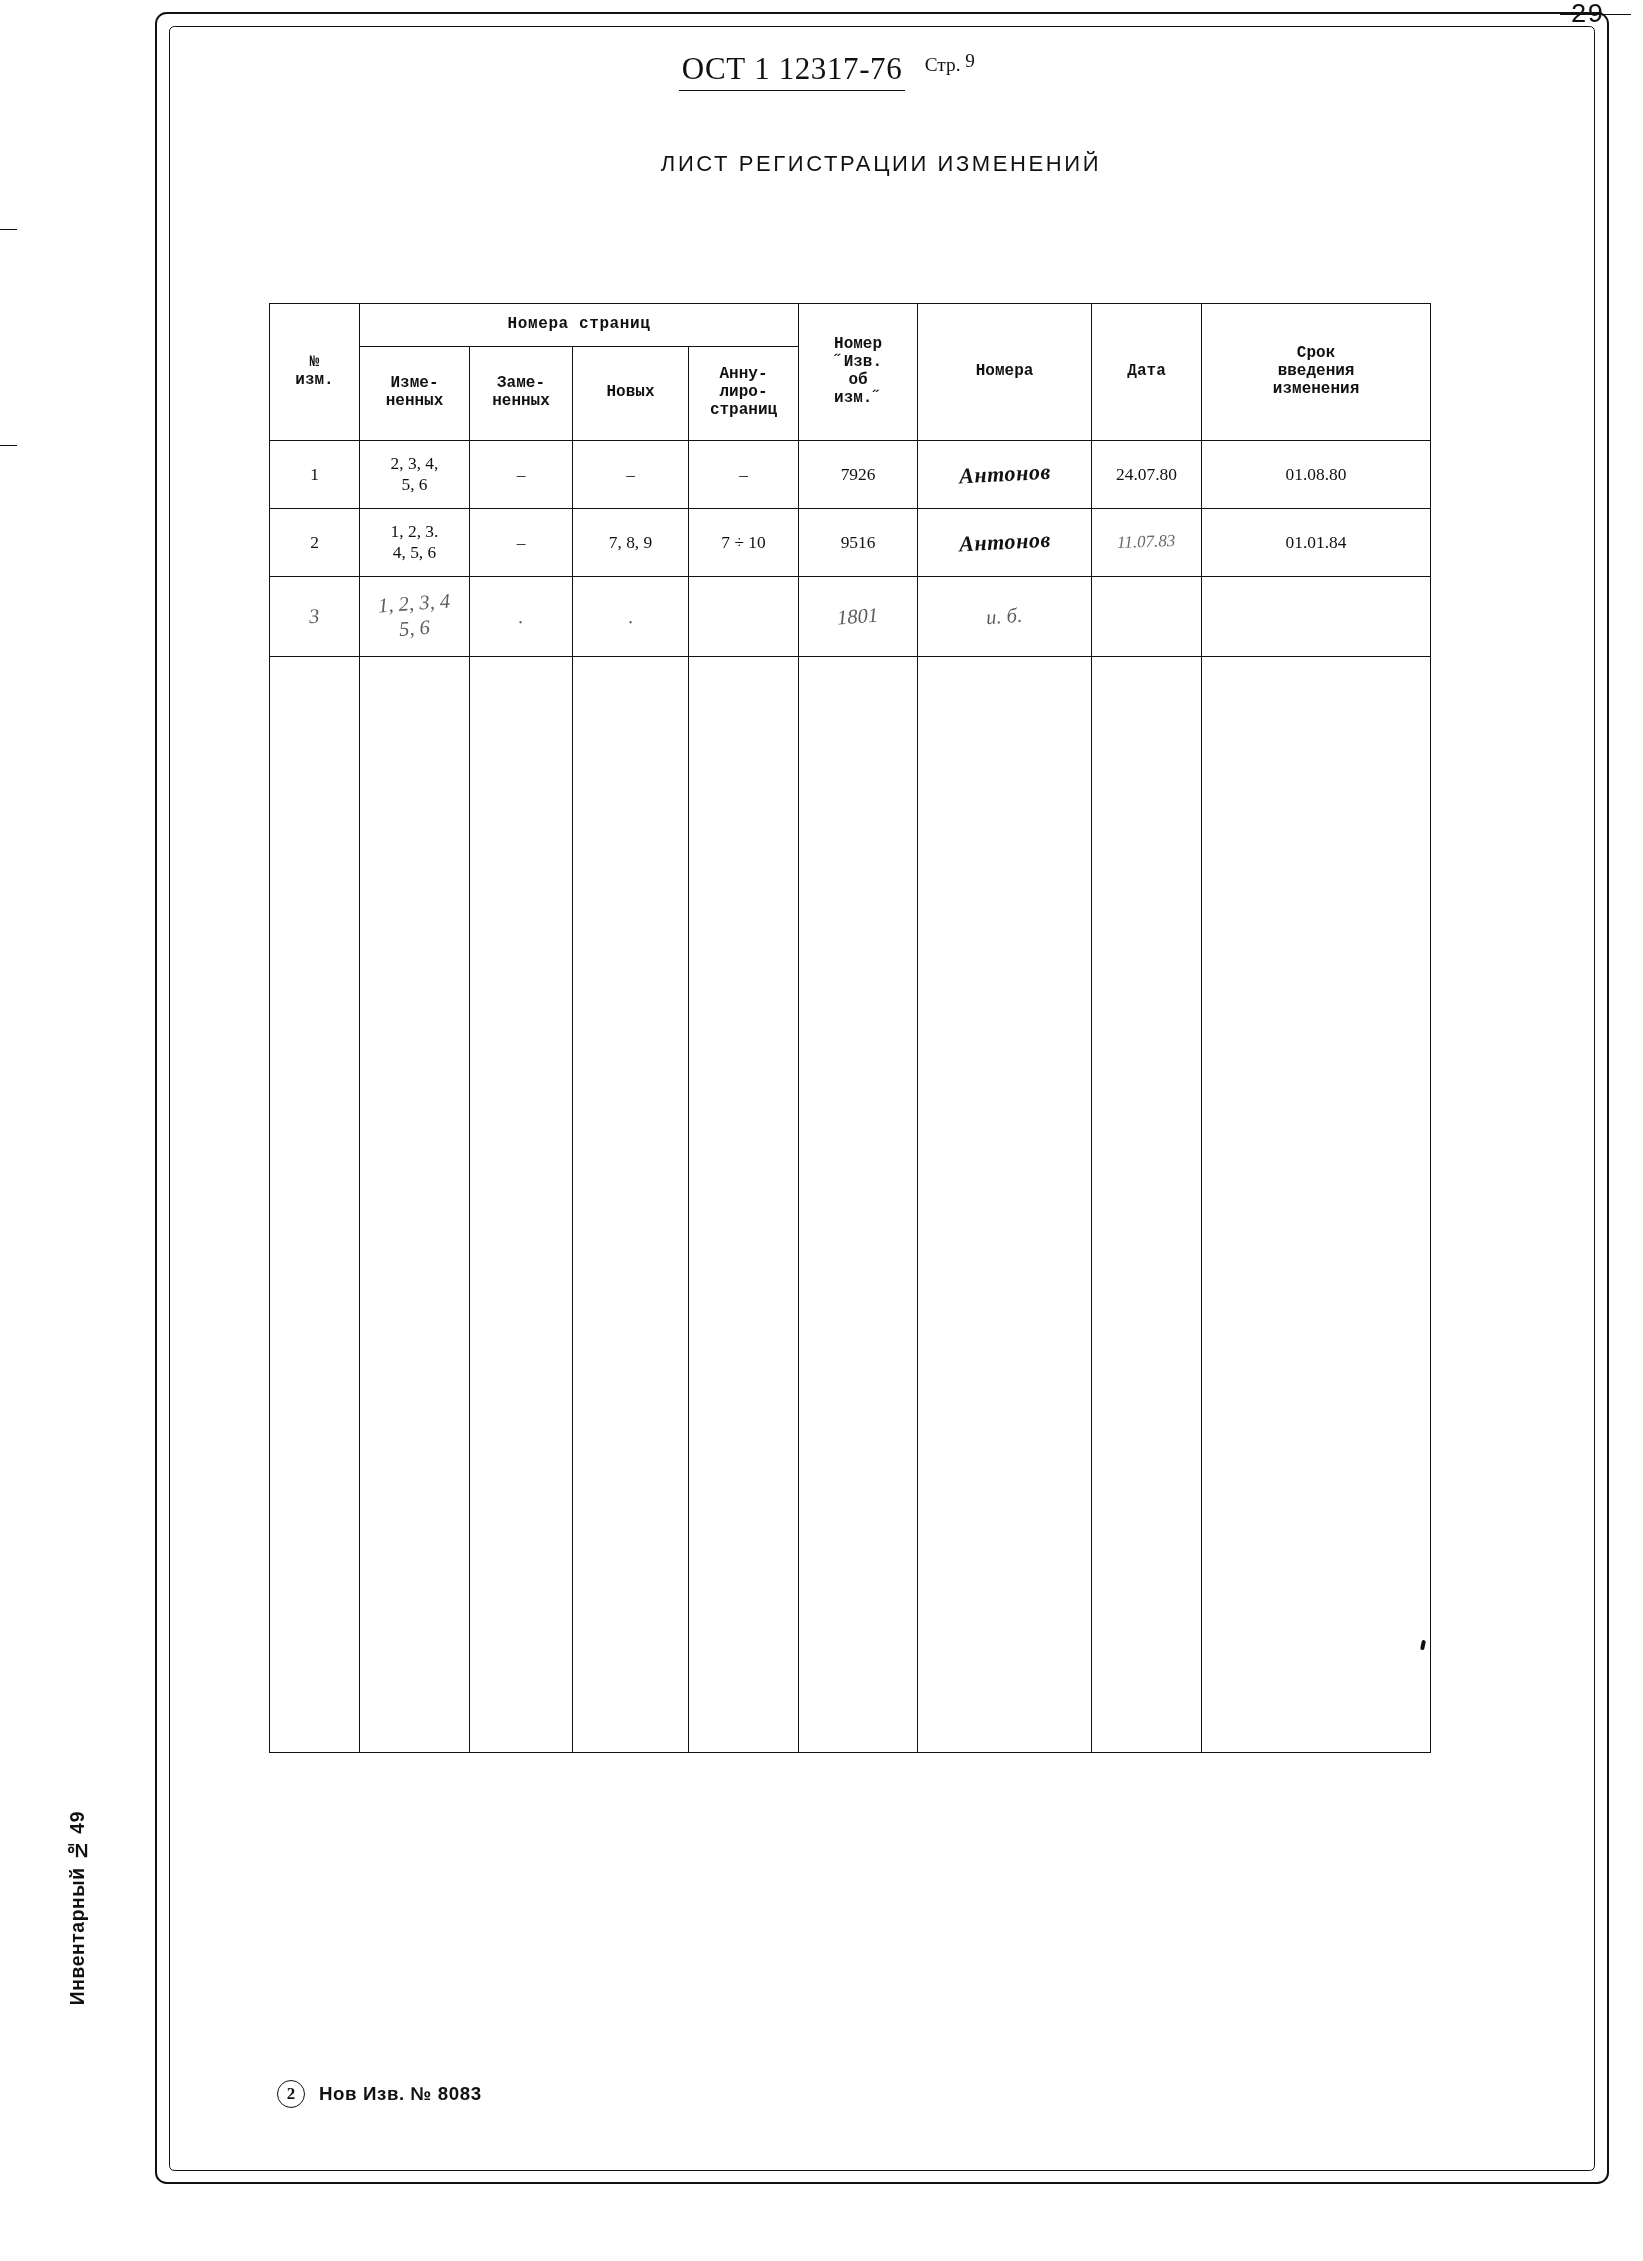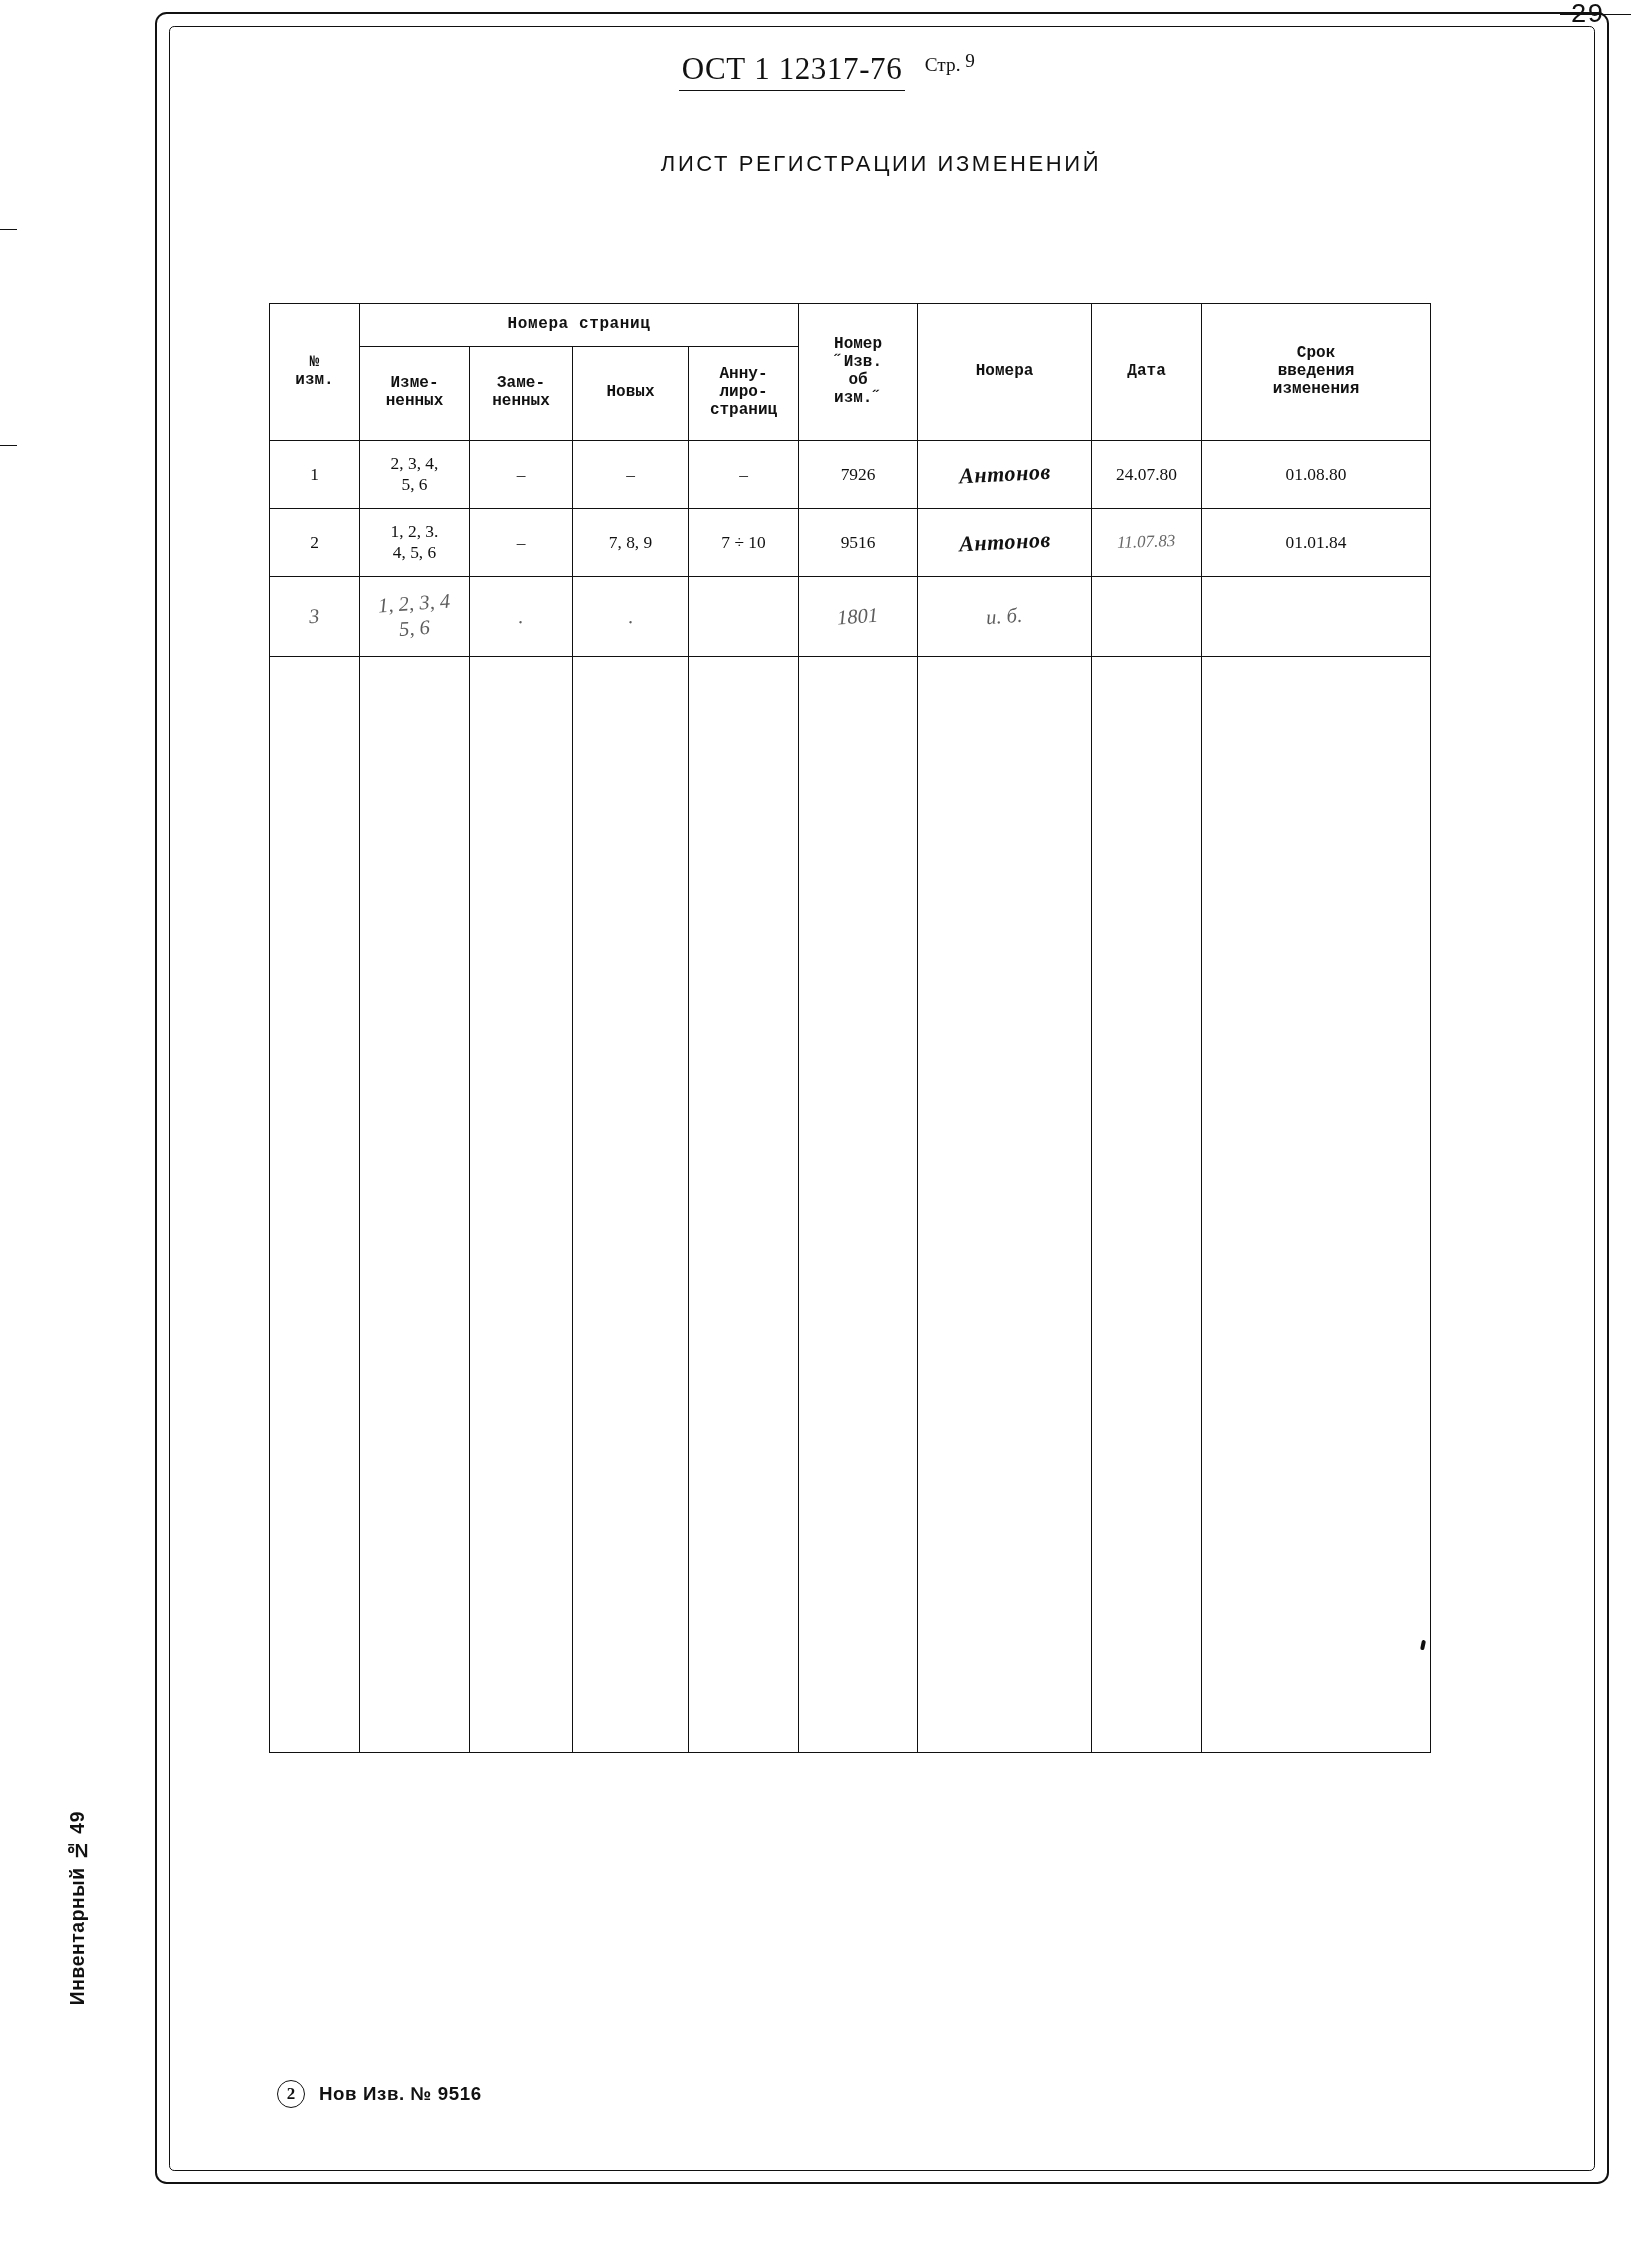"Нов Изв. № 9516" div.footer-text { text: 9516 -> 8083 }
